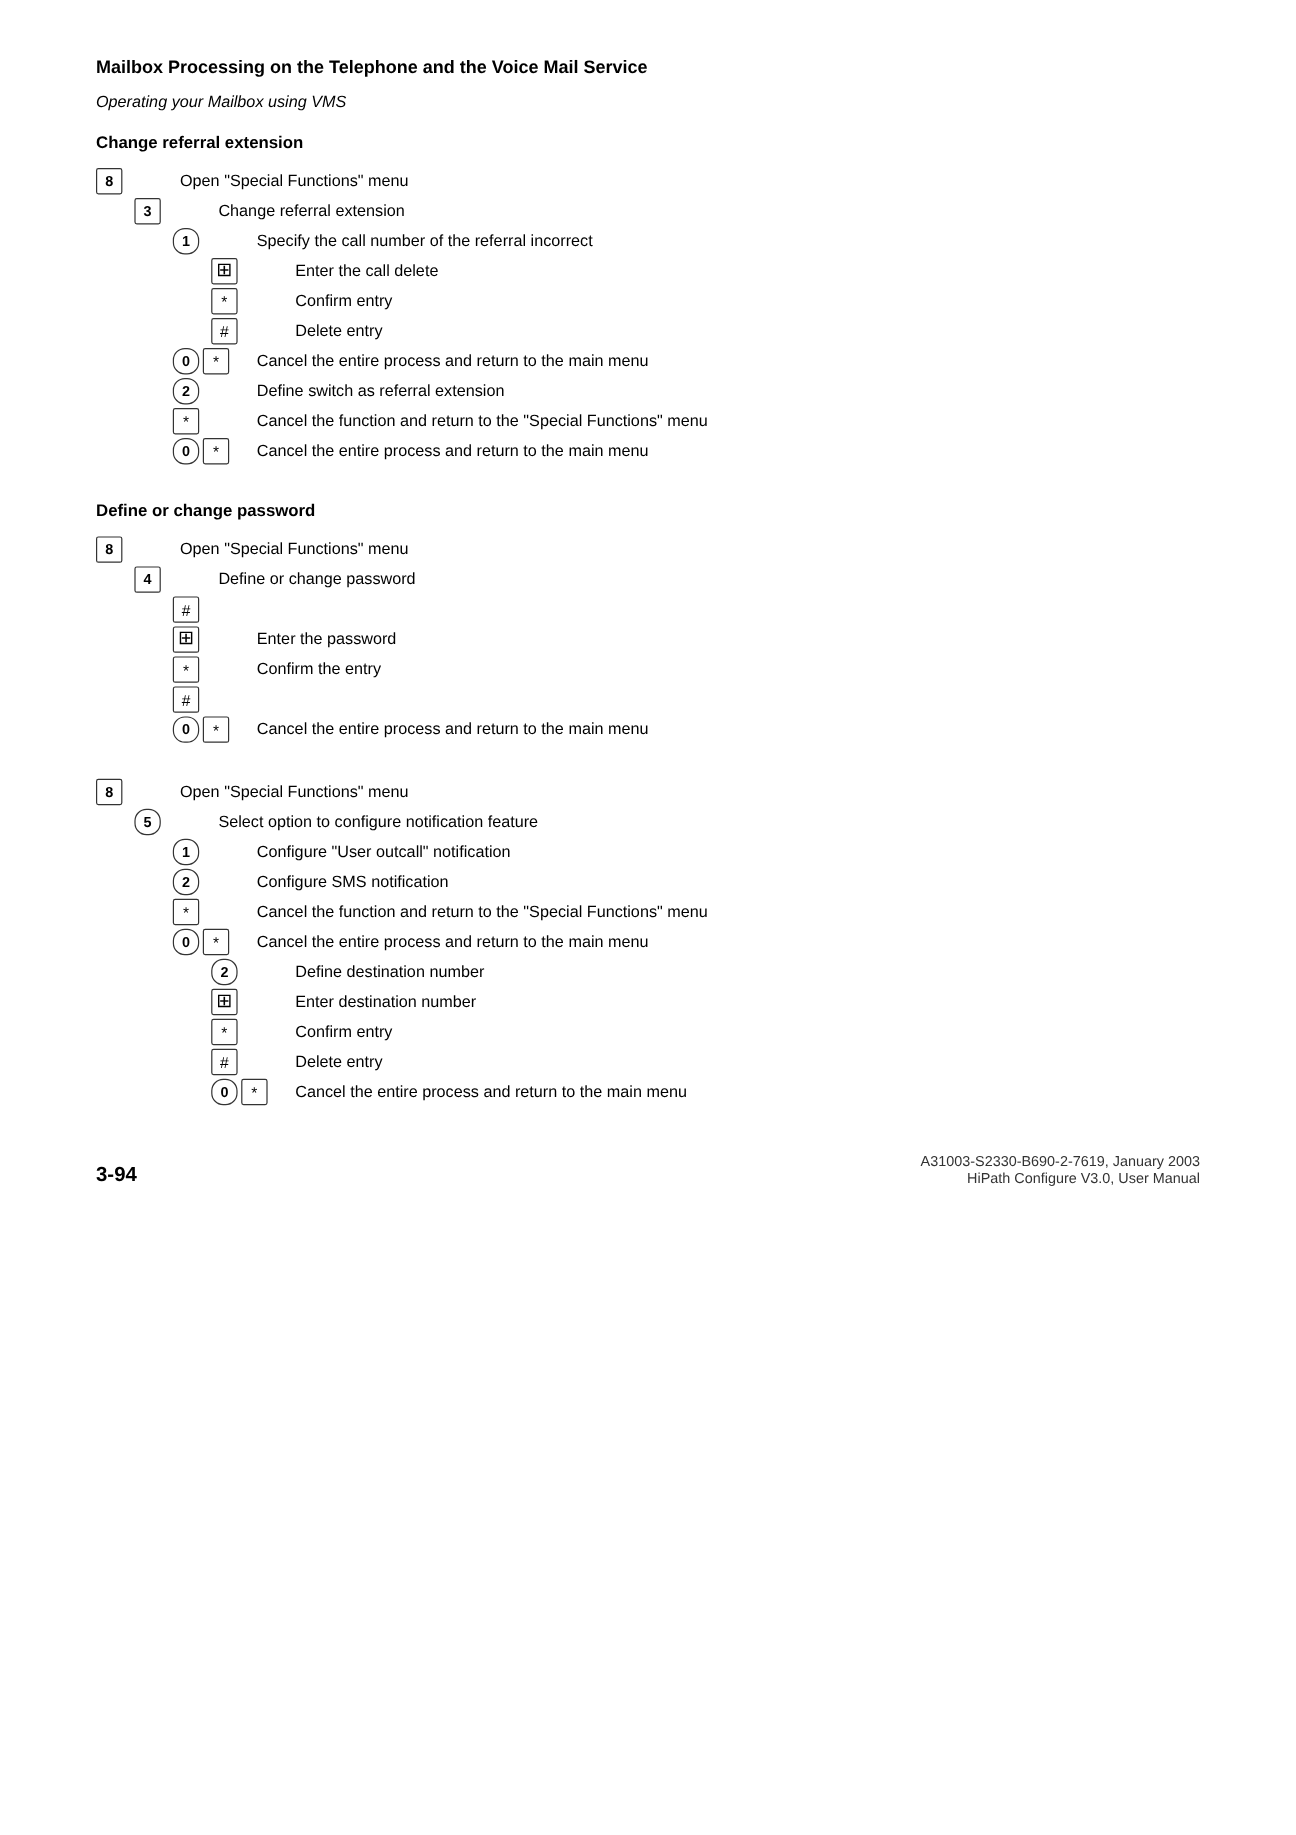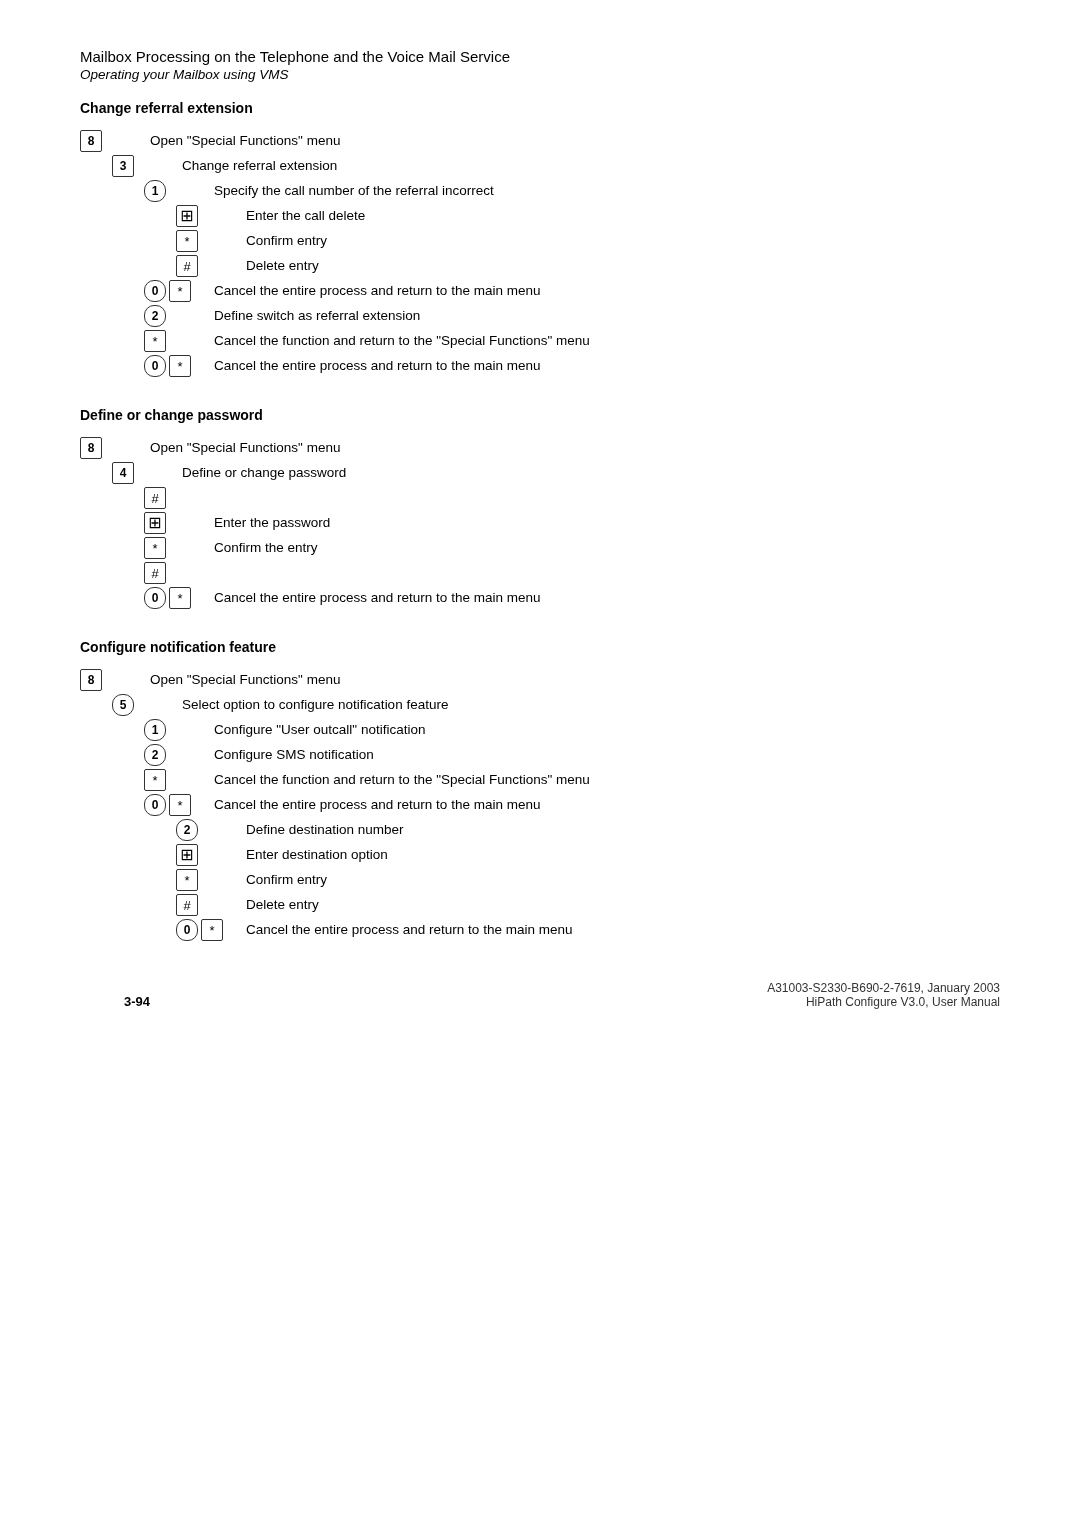"Mailbox Processing on the Telephone" .page-header-title { font-weight: normal -> bold; margin-bottom: 2px -> 12px }
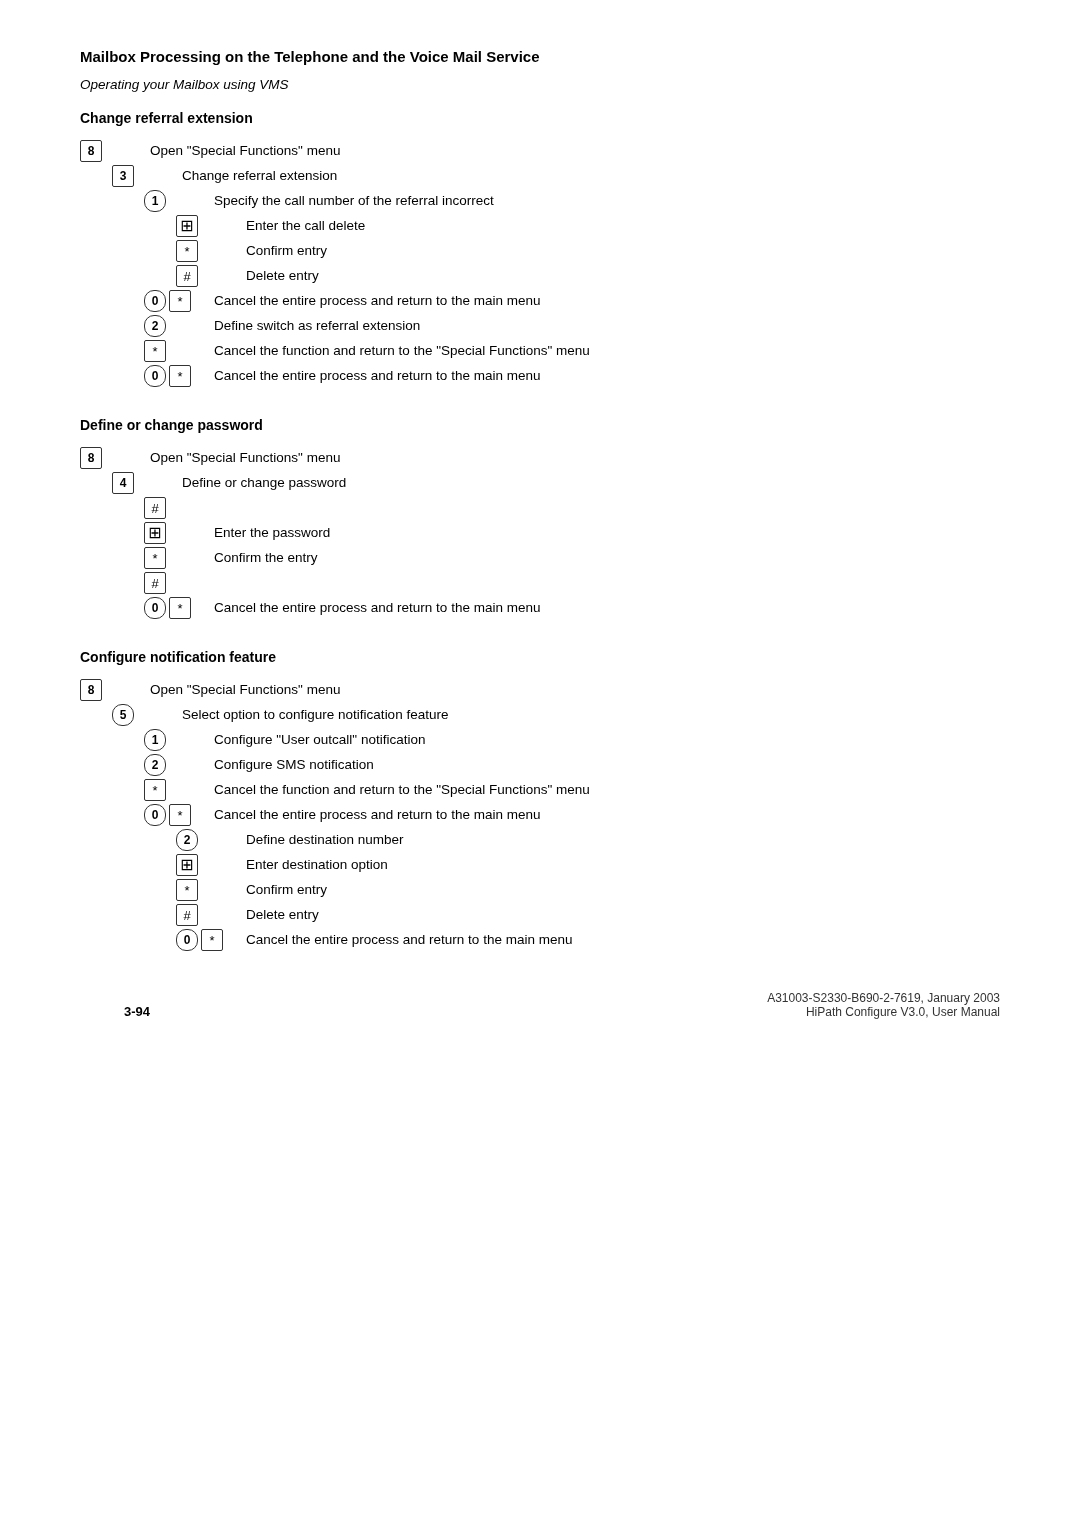"Configure notification feature" div.section-heading { html: <div>Configure notification feature</div> -> none }
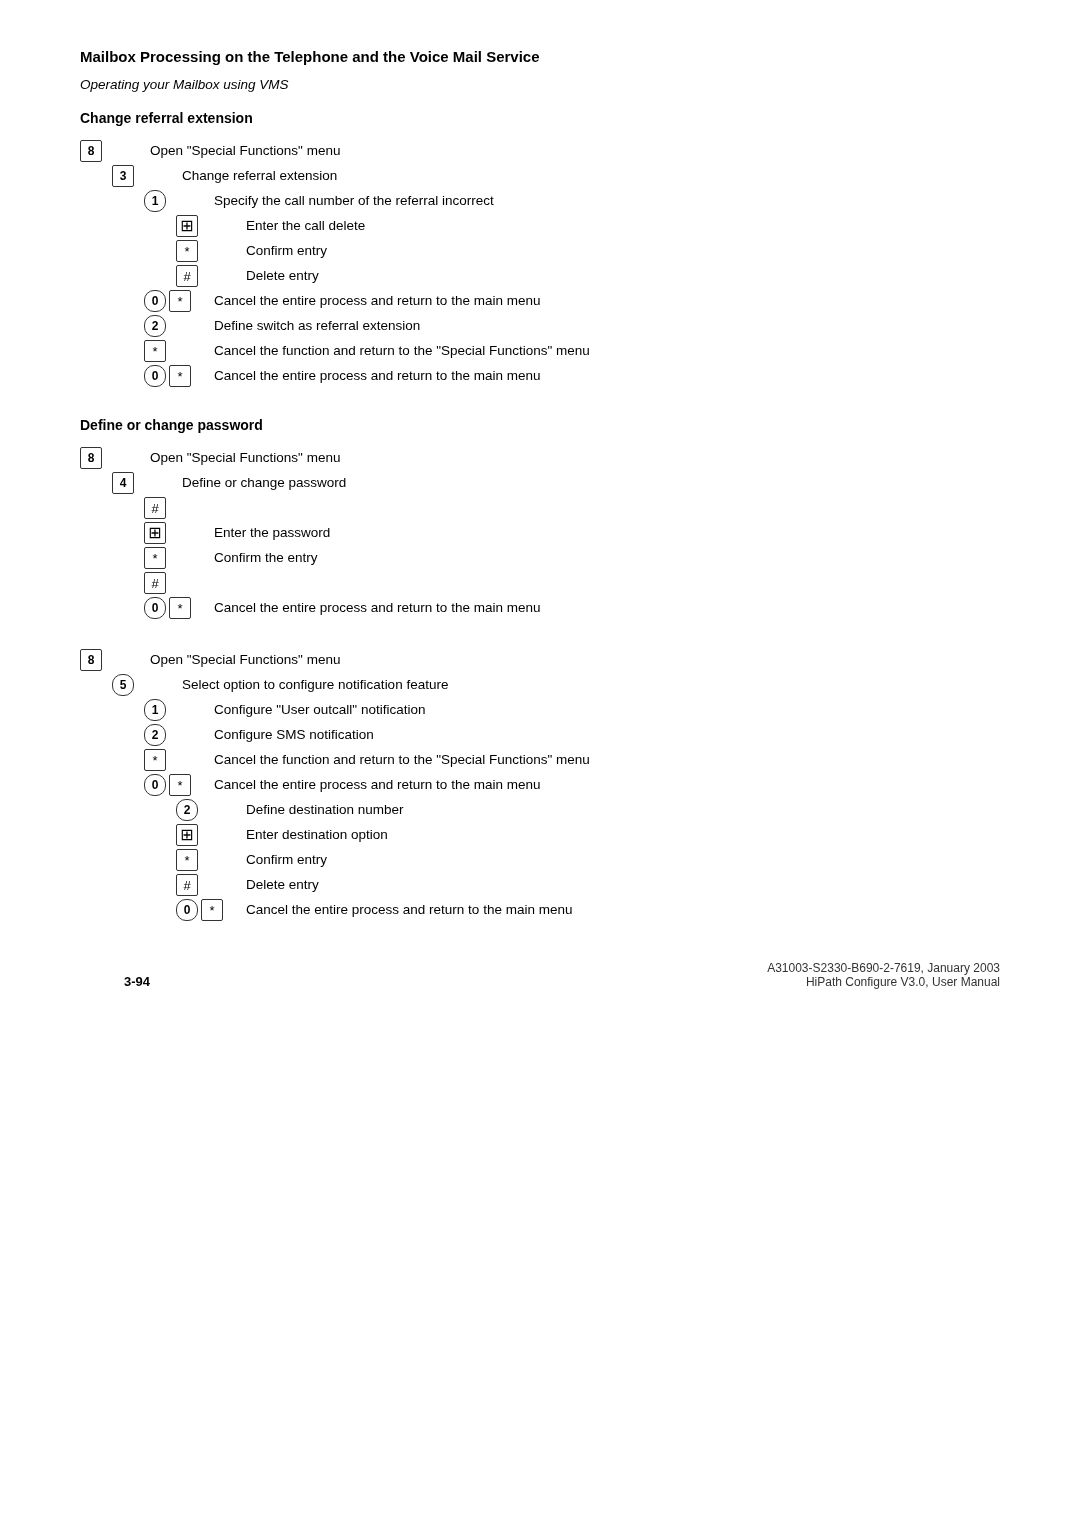"Enter destination option" span.desc-text { text: option -> number }
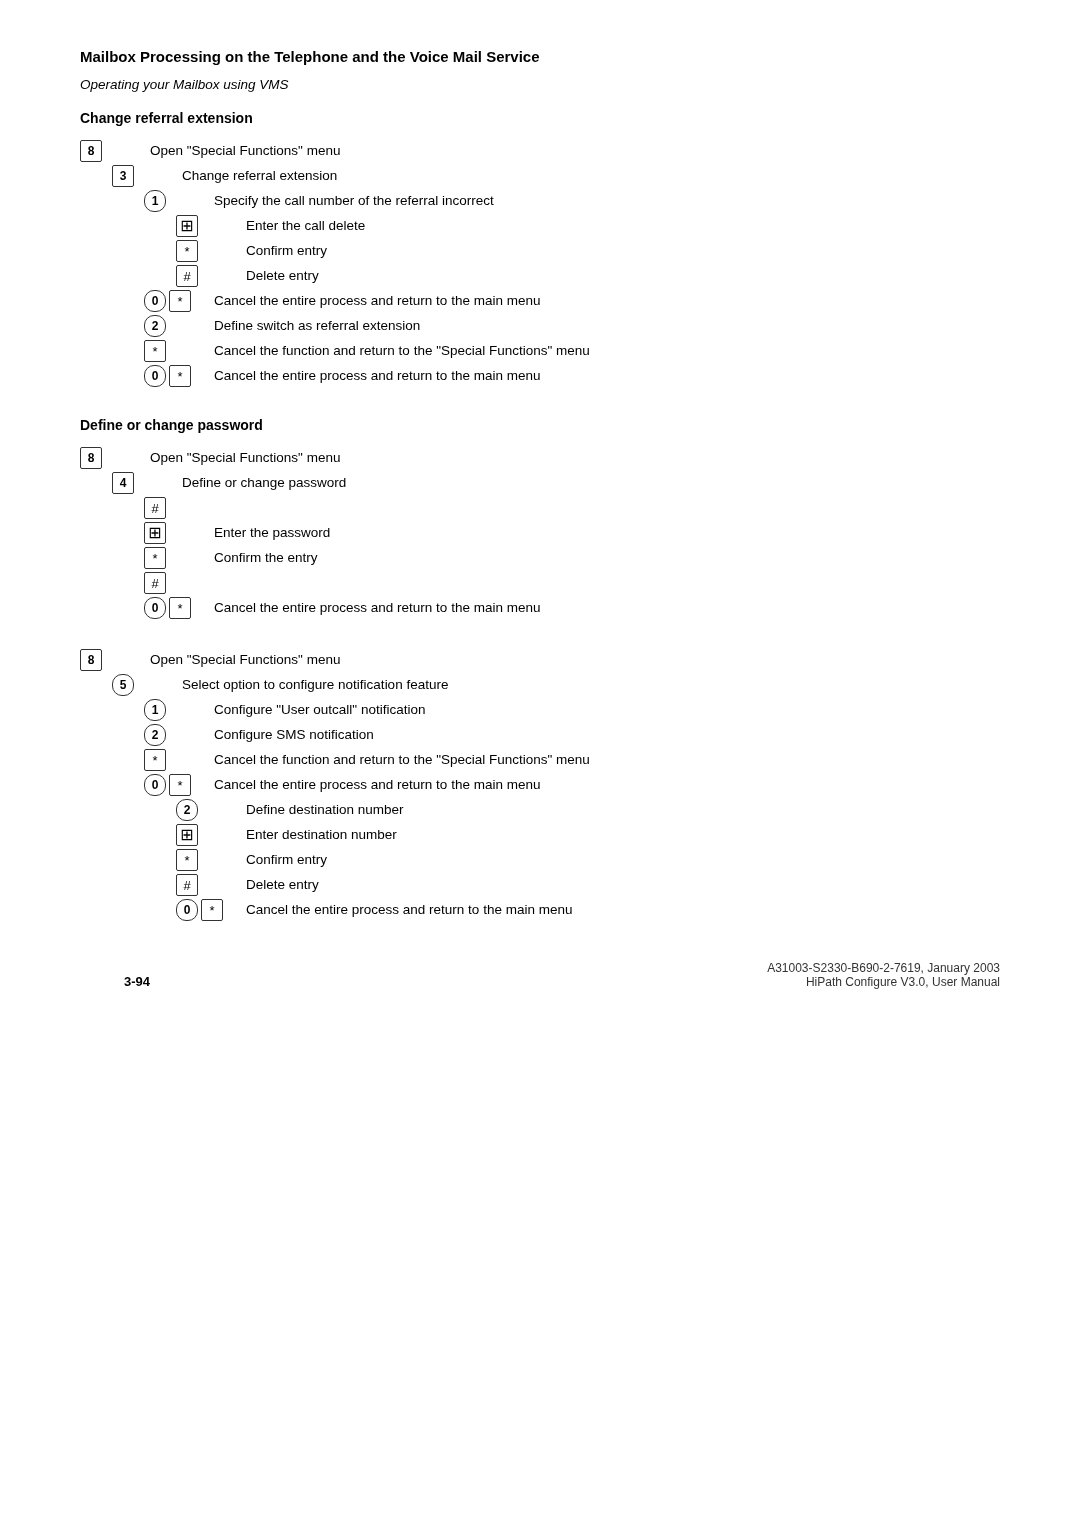"3-94" .page-number { font-size: 13px -> 17px; margin-left: 44px -> none }
